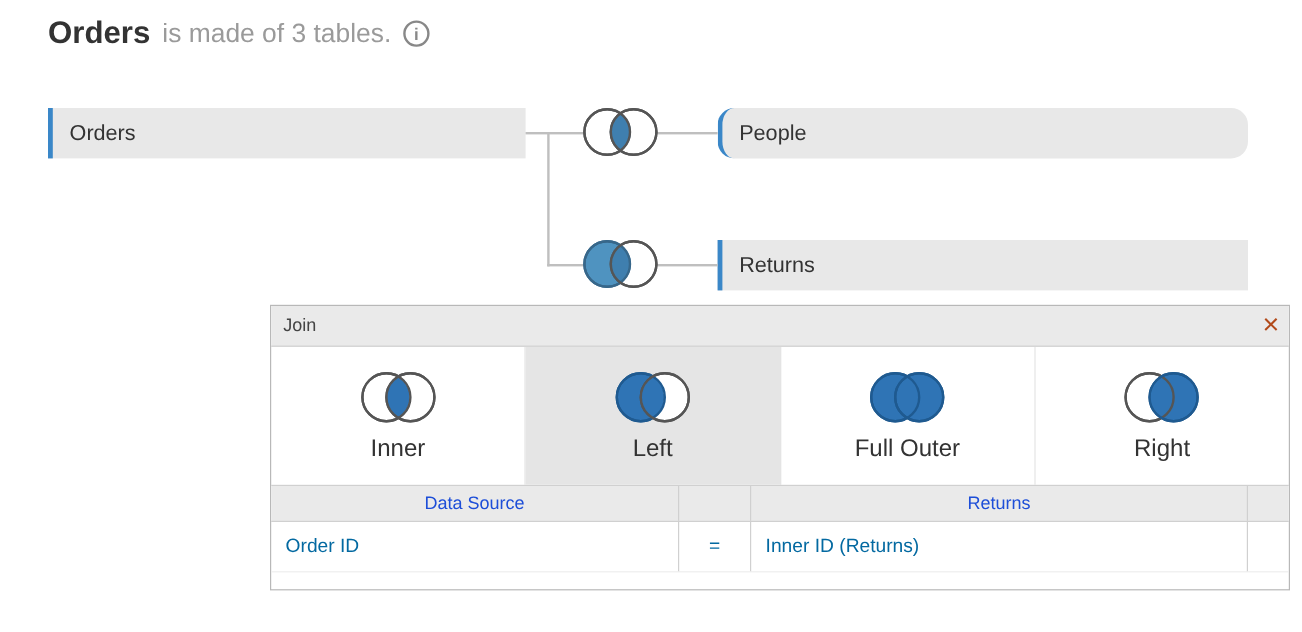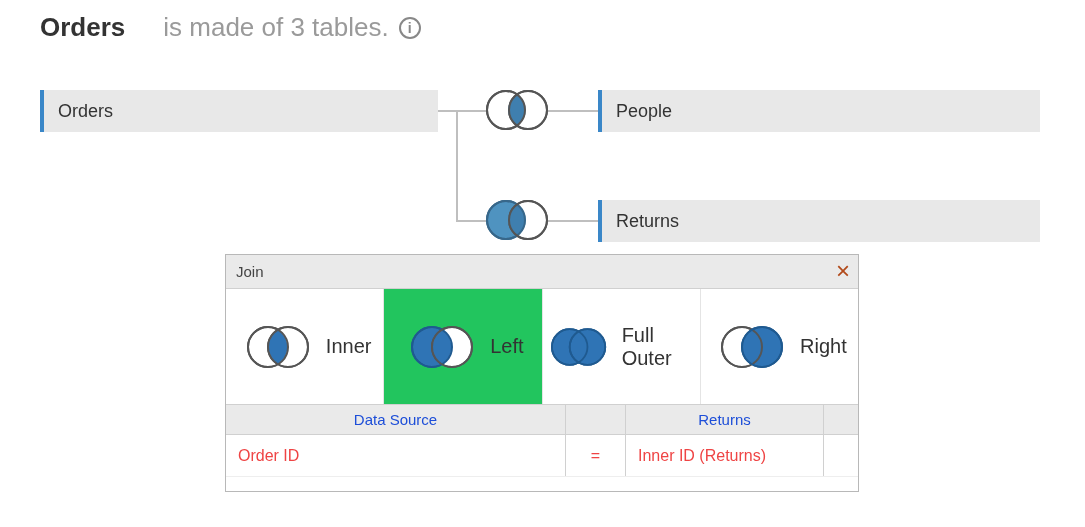"is made of 3 tables." .header-sub { font-size: 26px -> 22px; margin-left: 28px -> none }
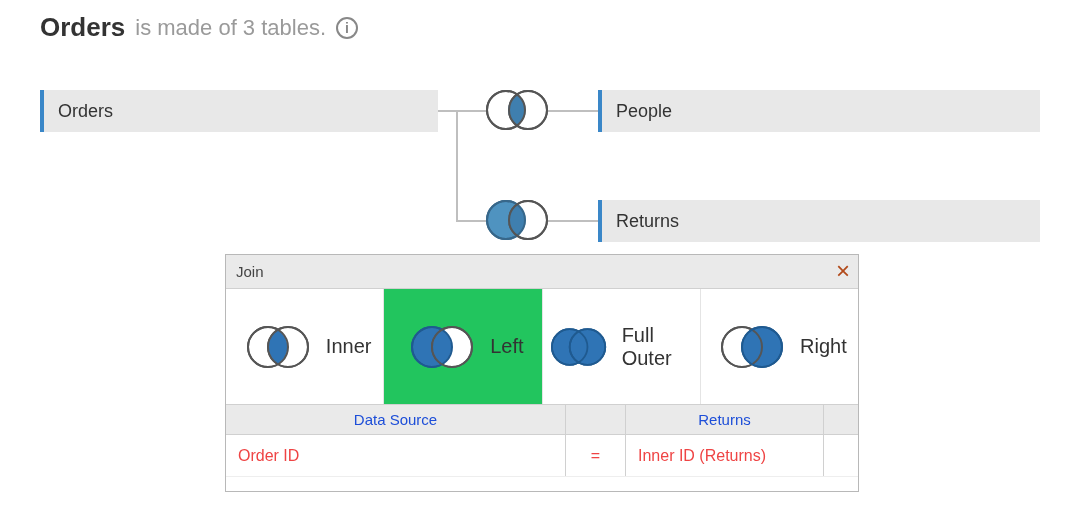"People" .table-people { border-radius: none -> 14px }
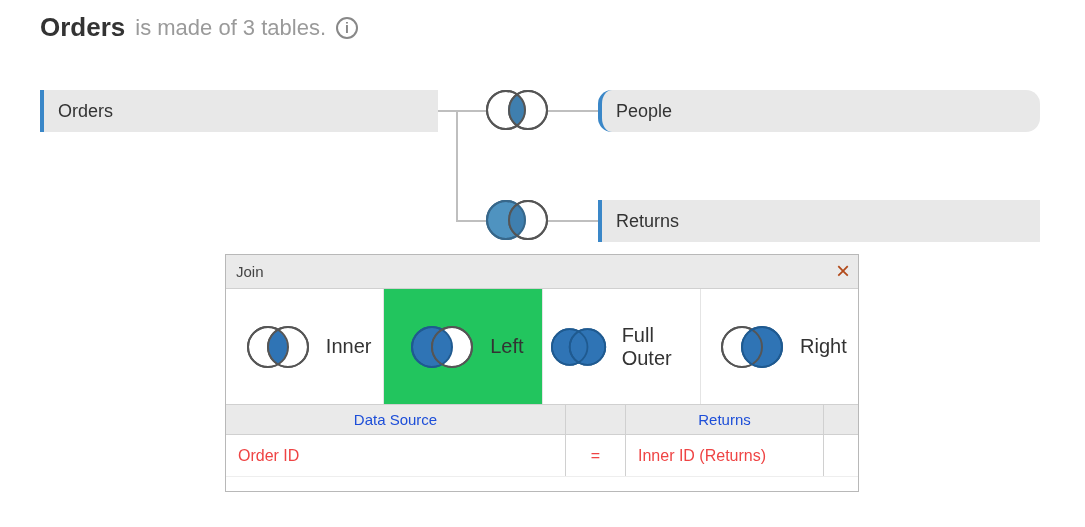"Join" .join-dialog { width: 634px -> 850px }
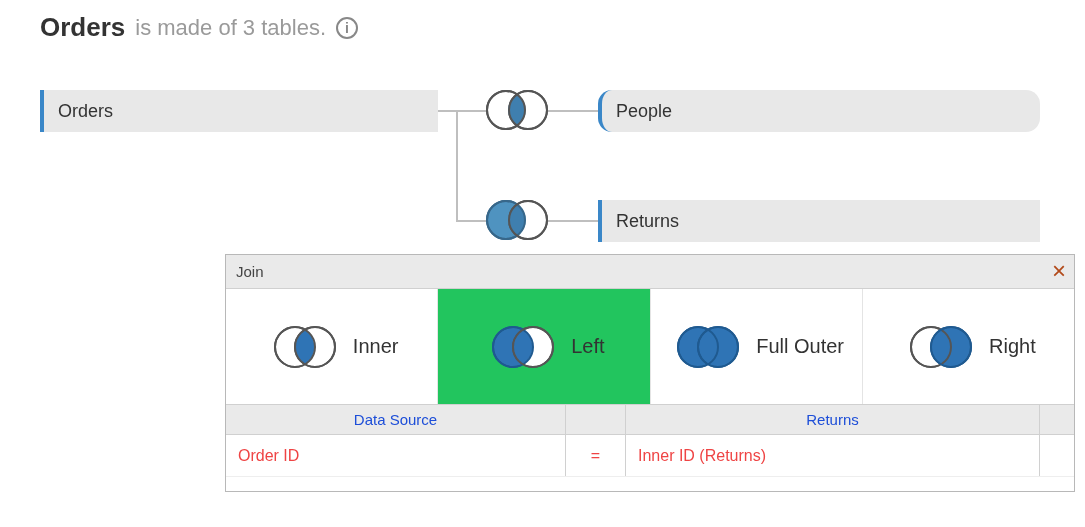"Inner" .join-opt { flex-direction: none -> column }
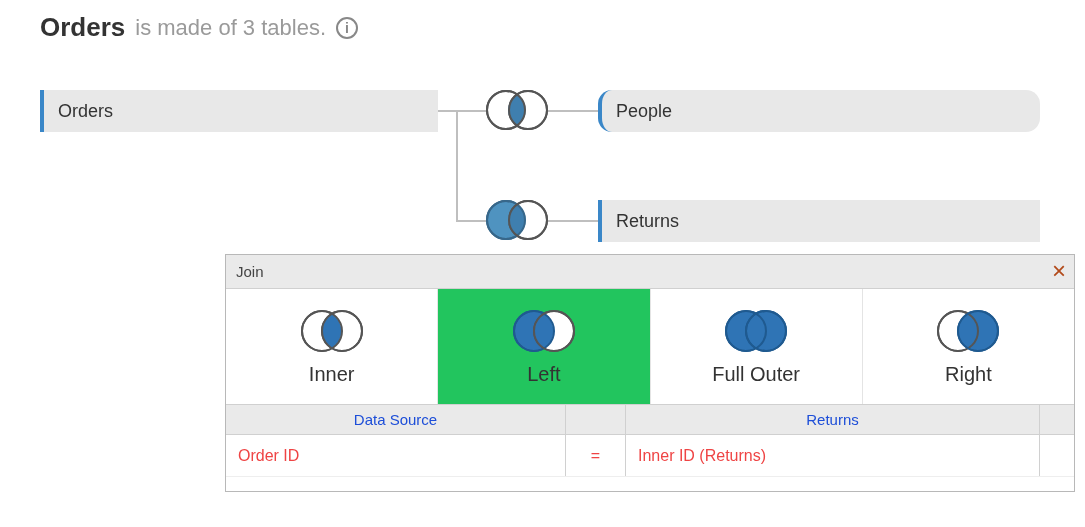"Left" .join-opt.selected { background: #22c55e -> #e5e5e5 }
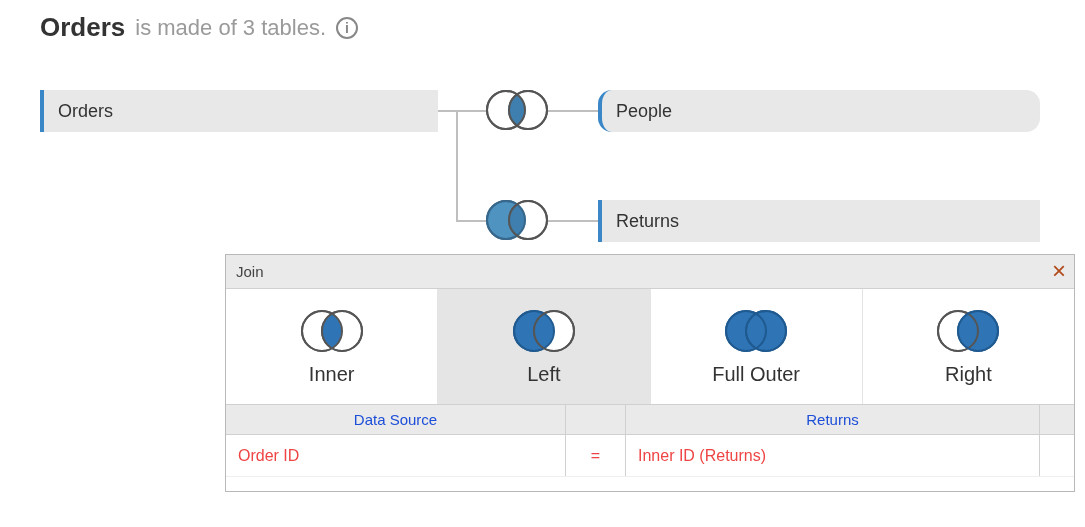"Order ID" .clause-row { color: #ef4444 -> #0369a1 }
